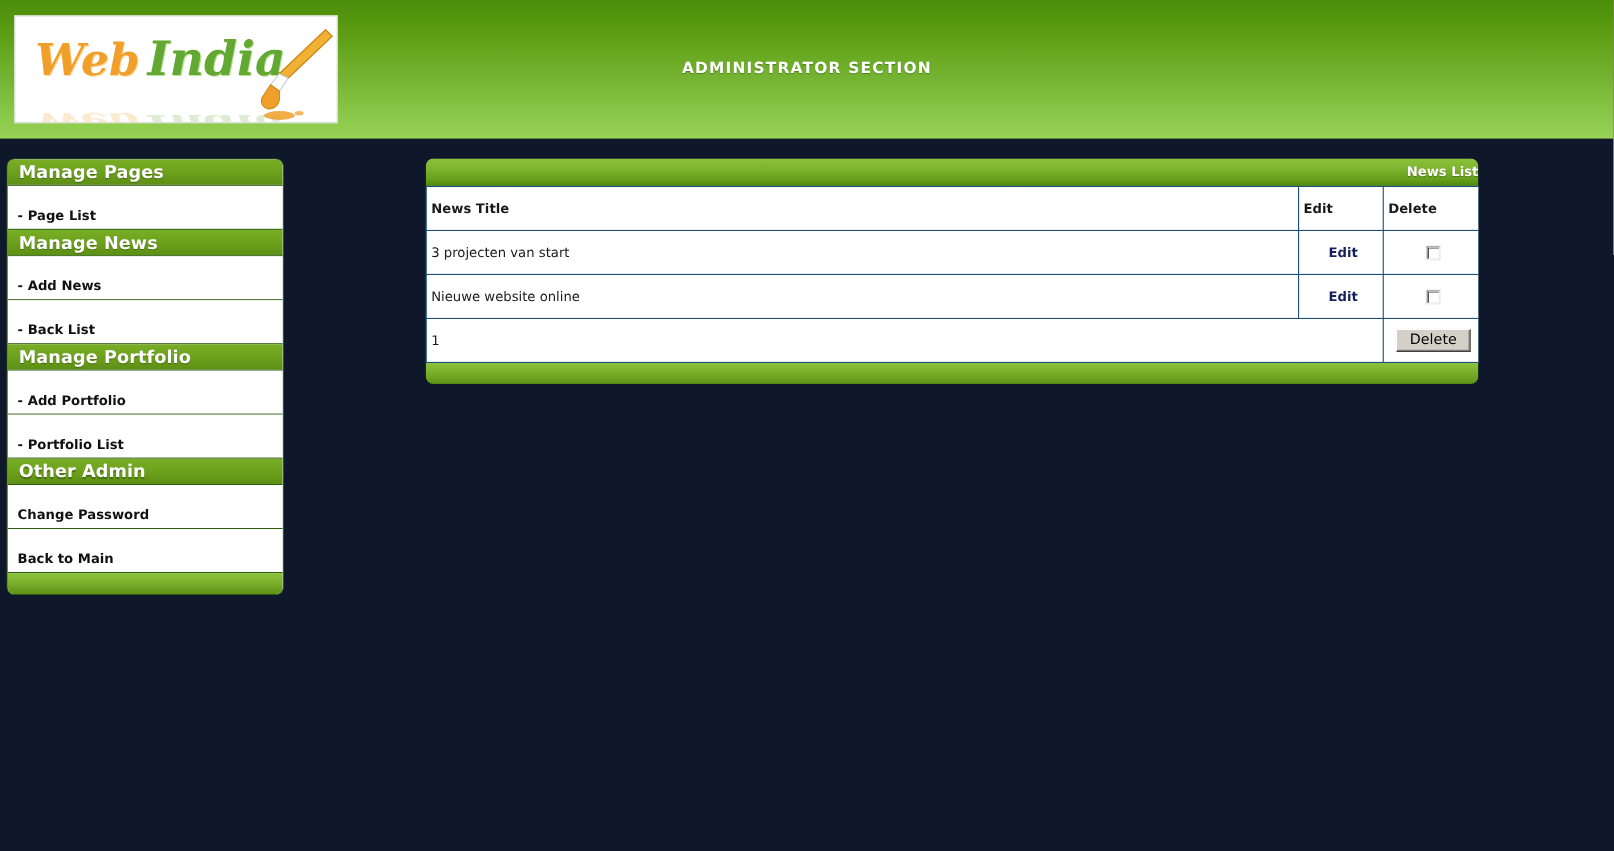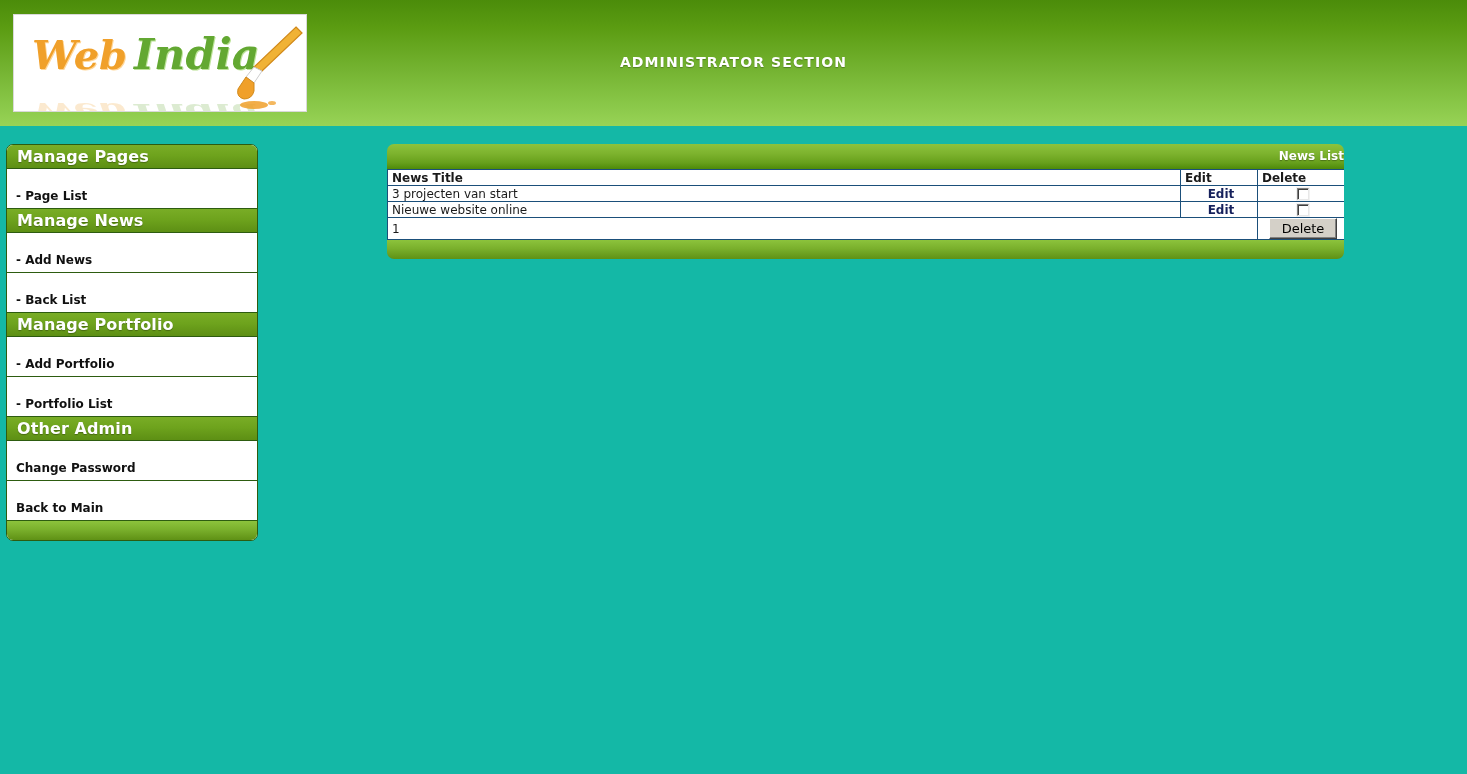"Web" #page { background: #14b8a6 -> #0f172a }
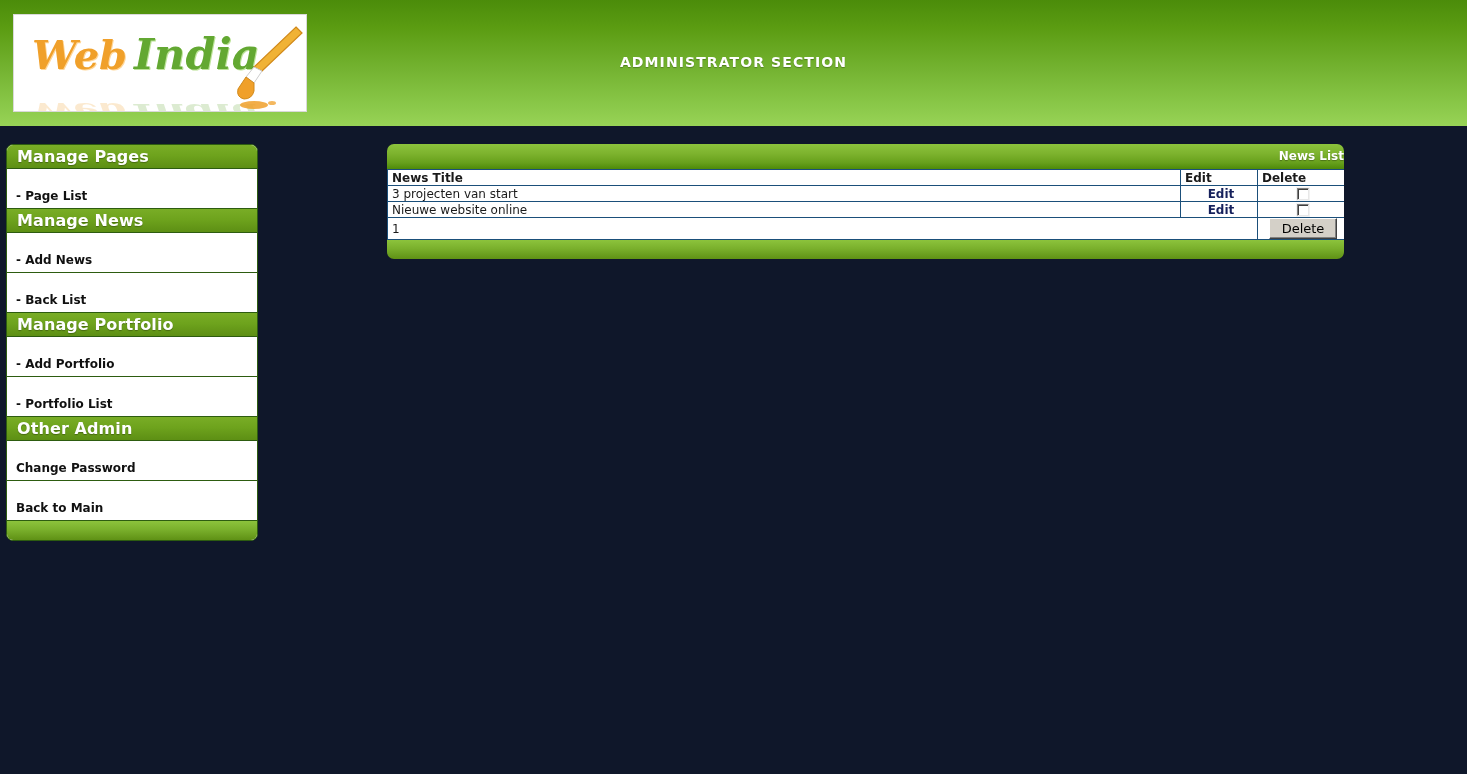"News Title" table.news td, table.news th { height: 16px -> 40px }
